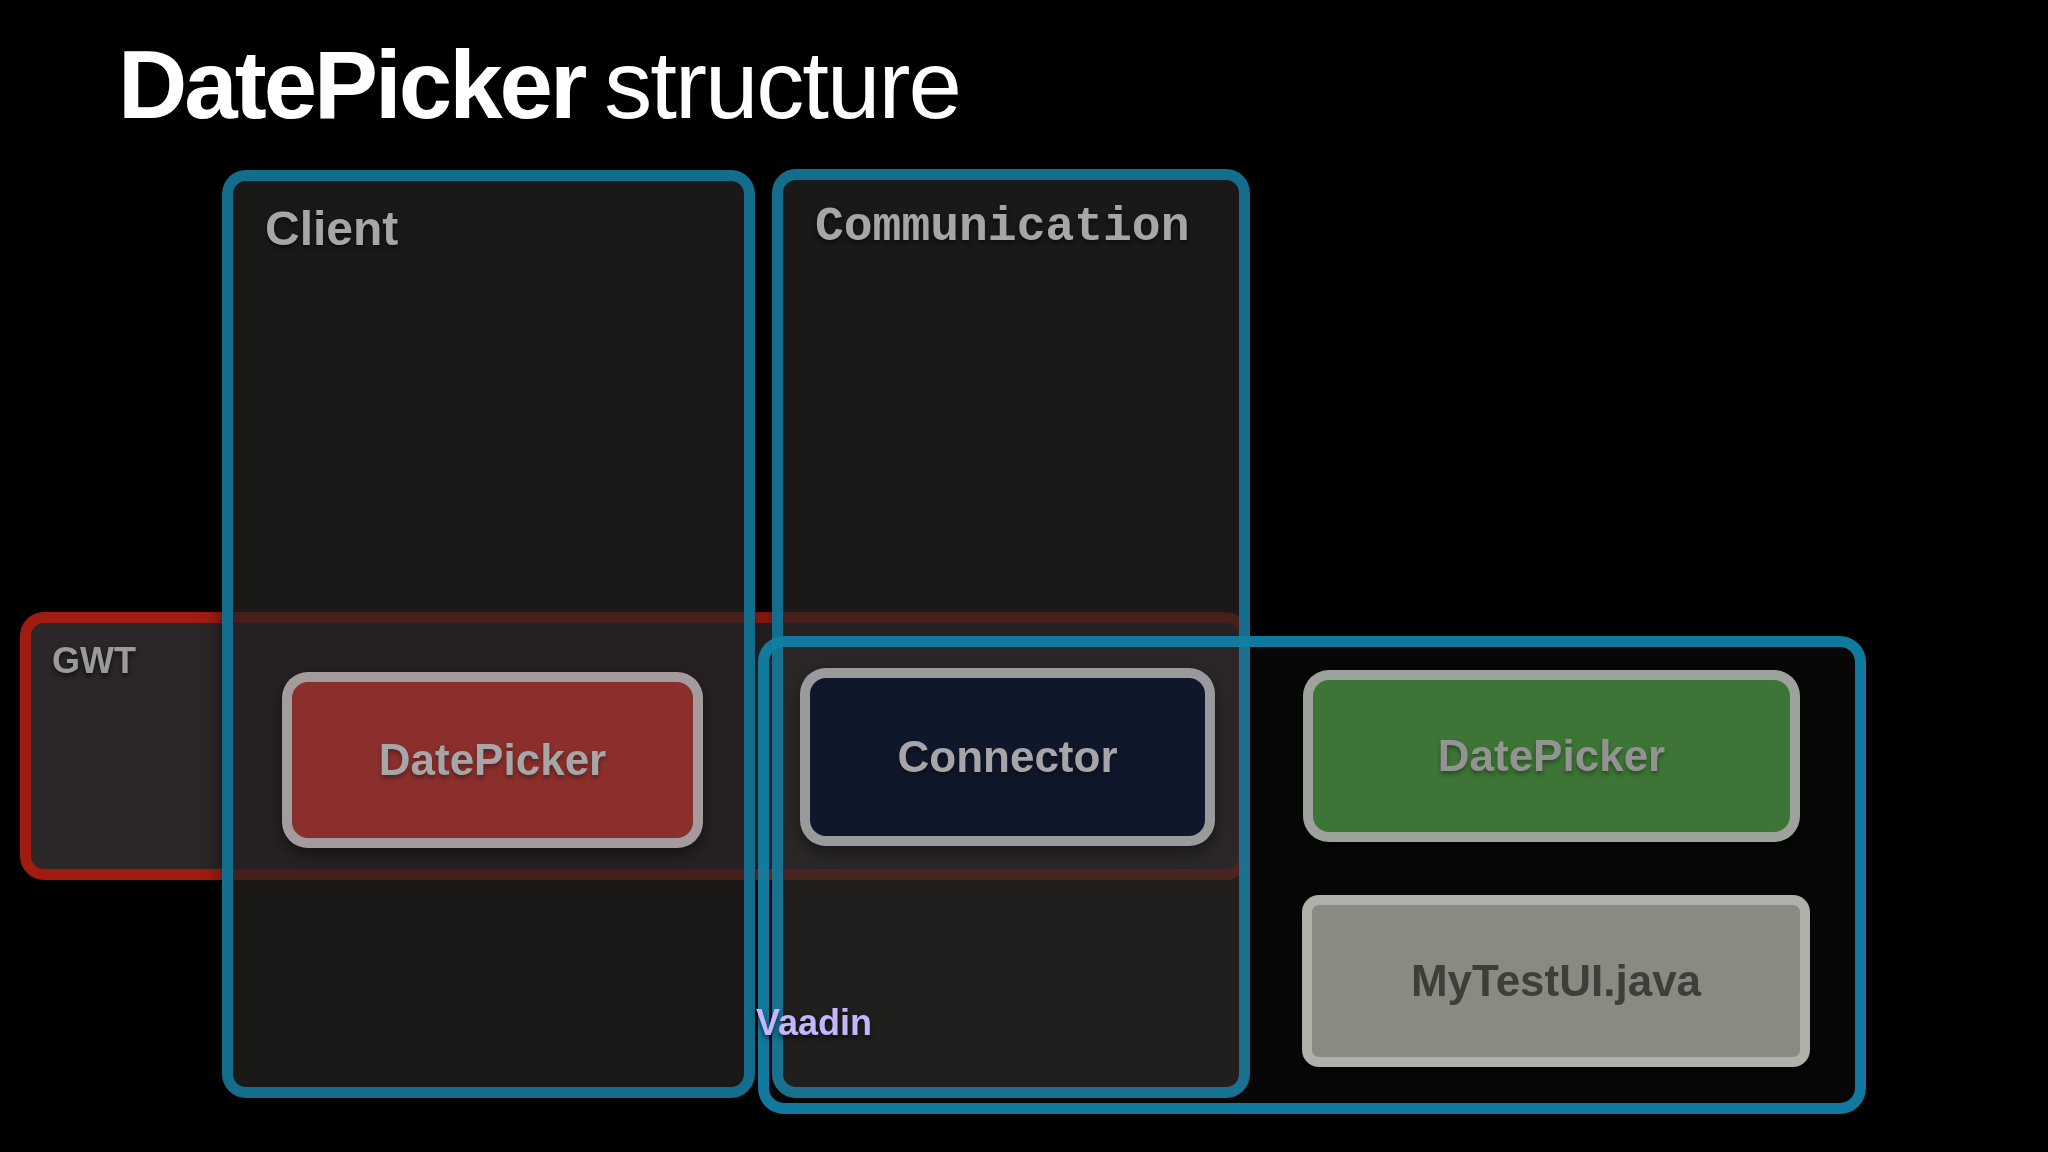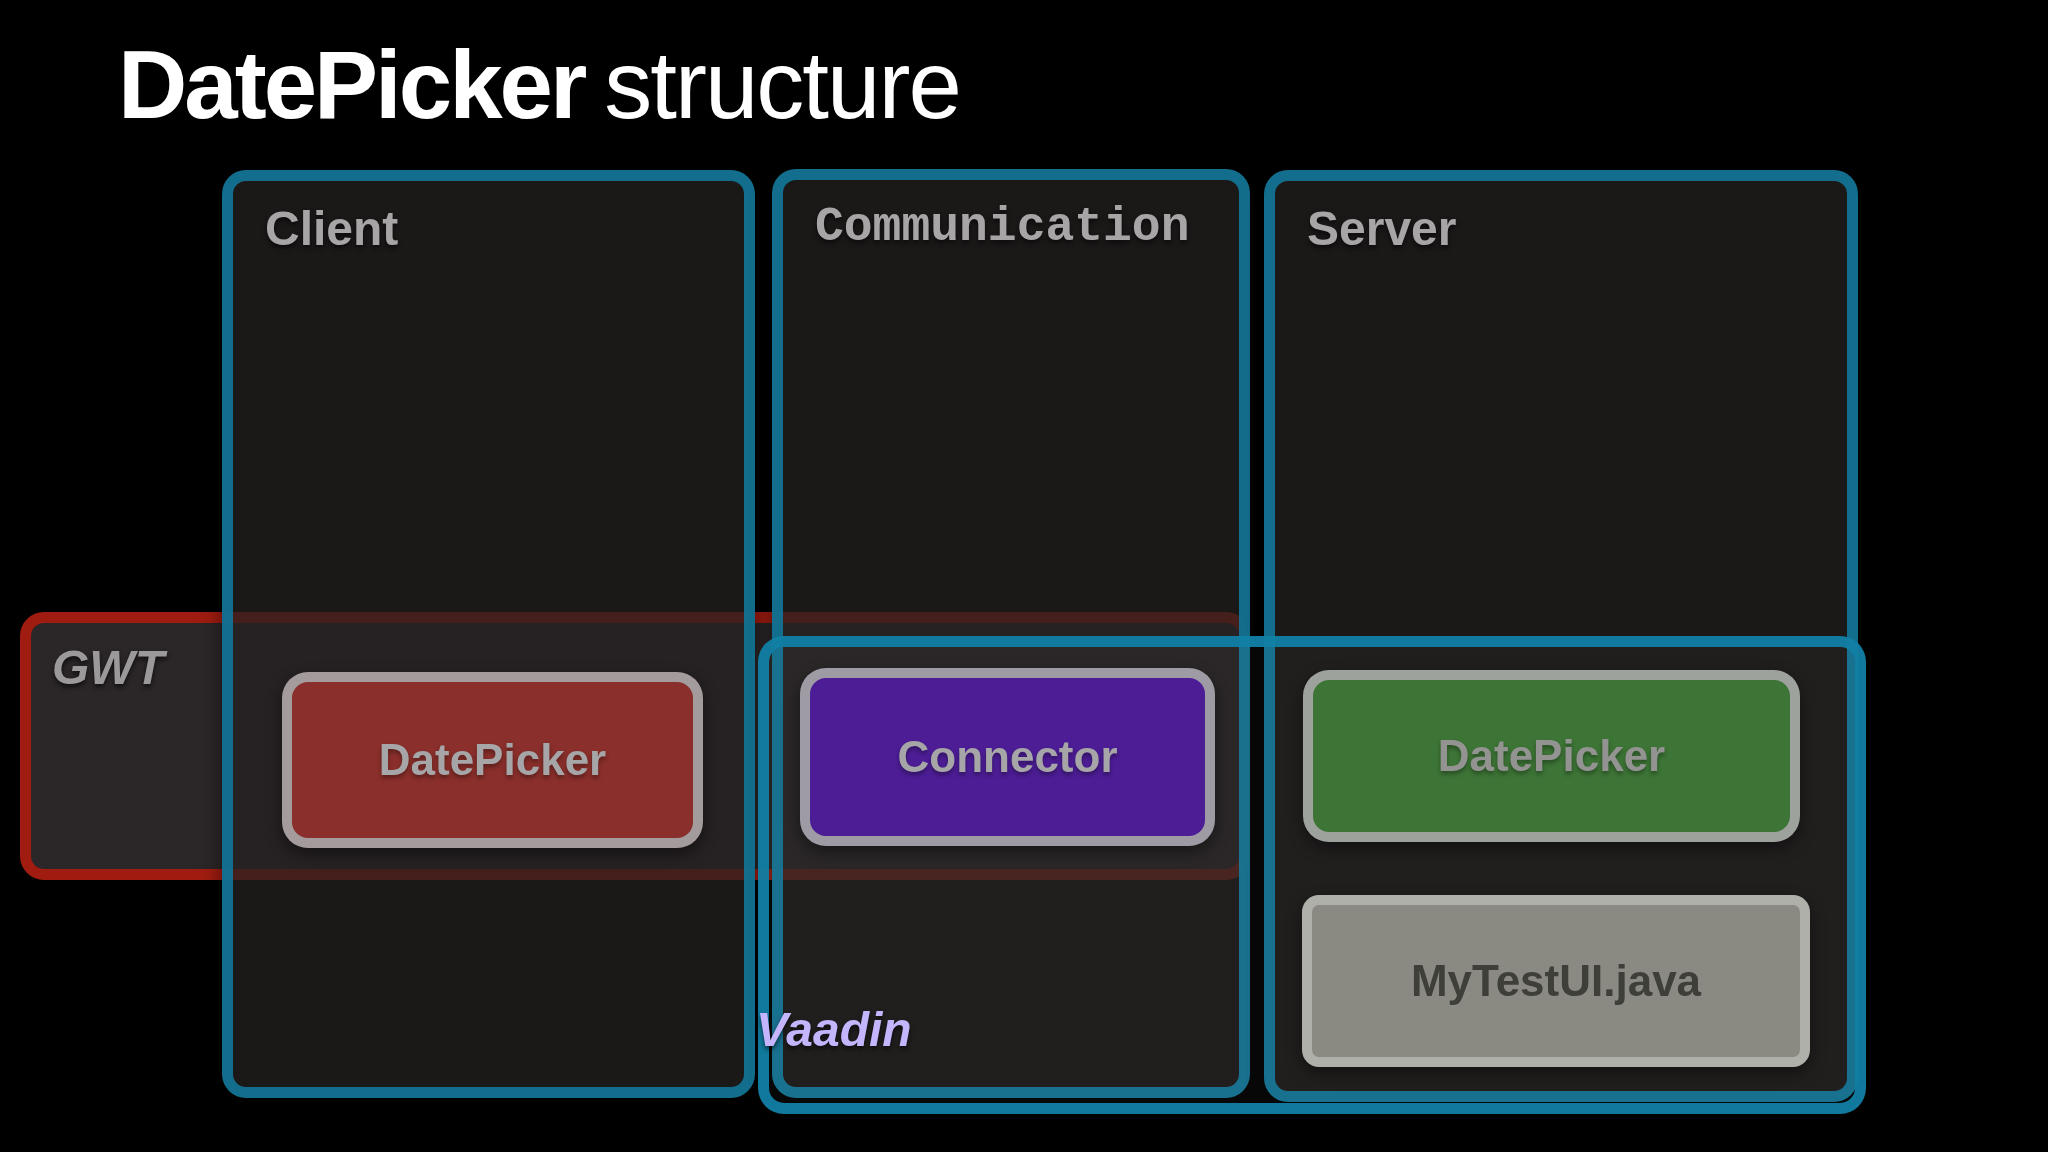"Server" div.column { html: <div> <div>Server</div> </div> -> none }
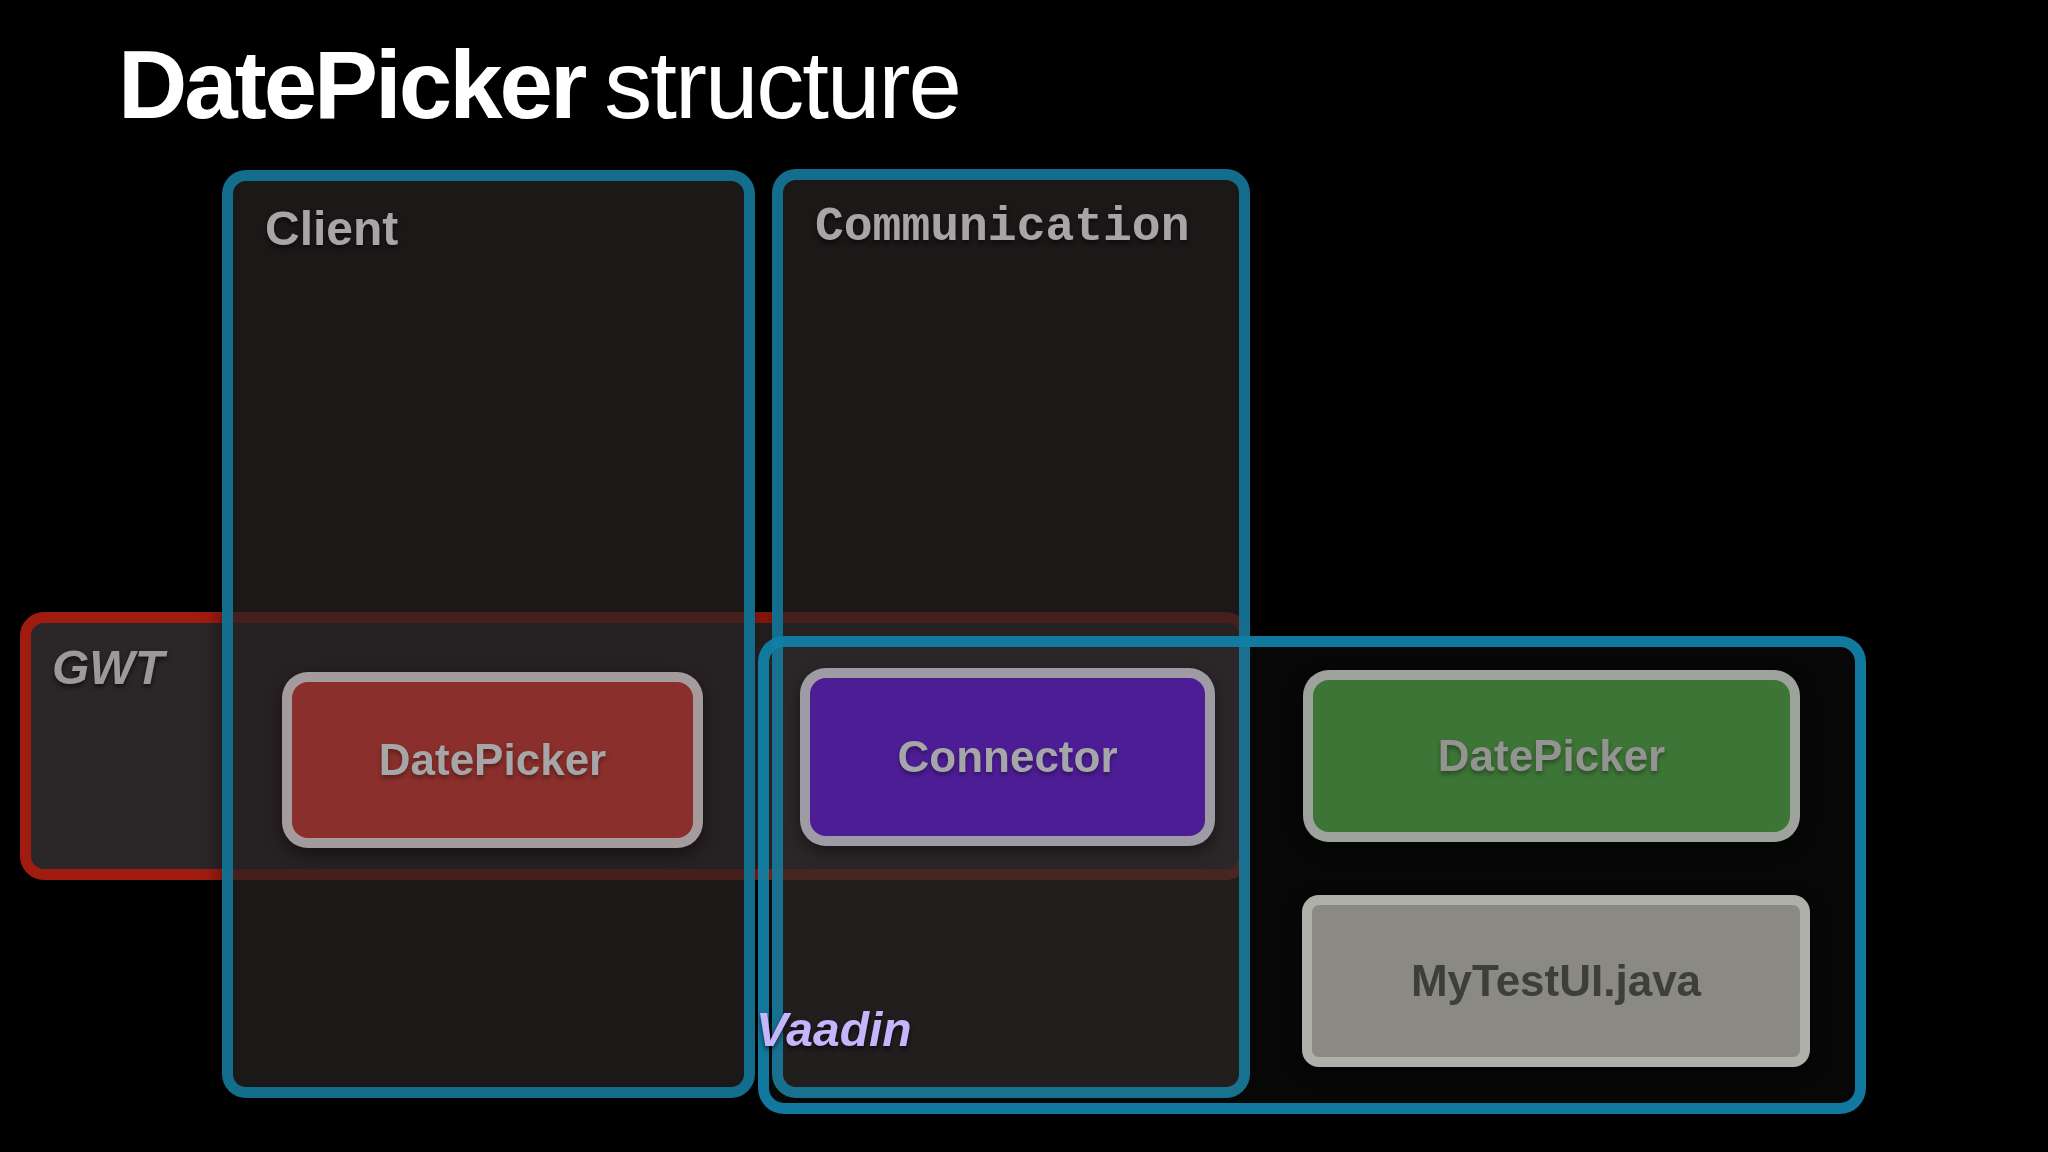"GWT" .frame-label { font-size: 48px -> 36px; font-style: italic -> none }
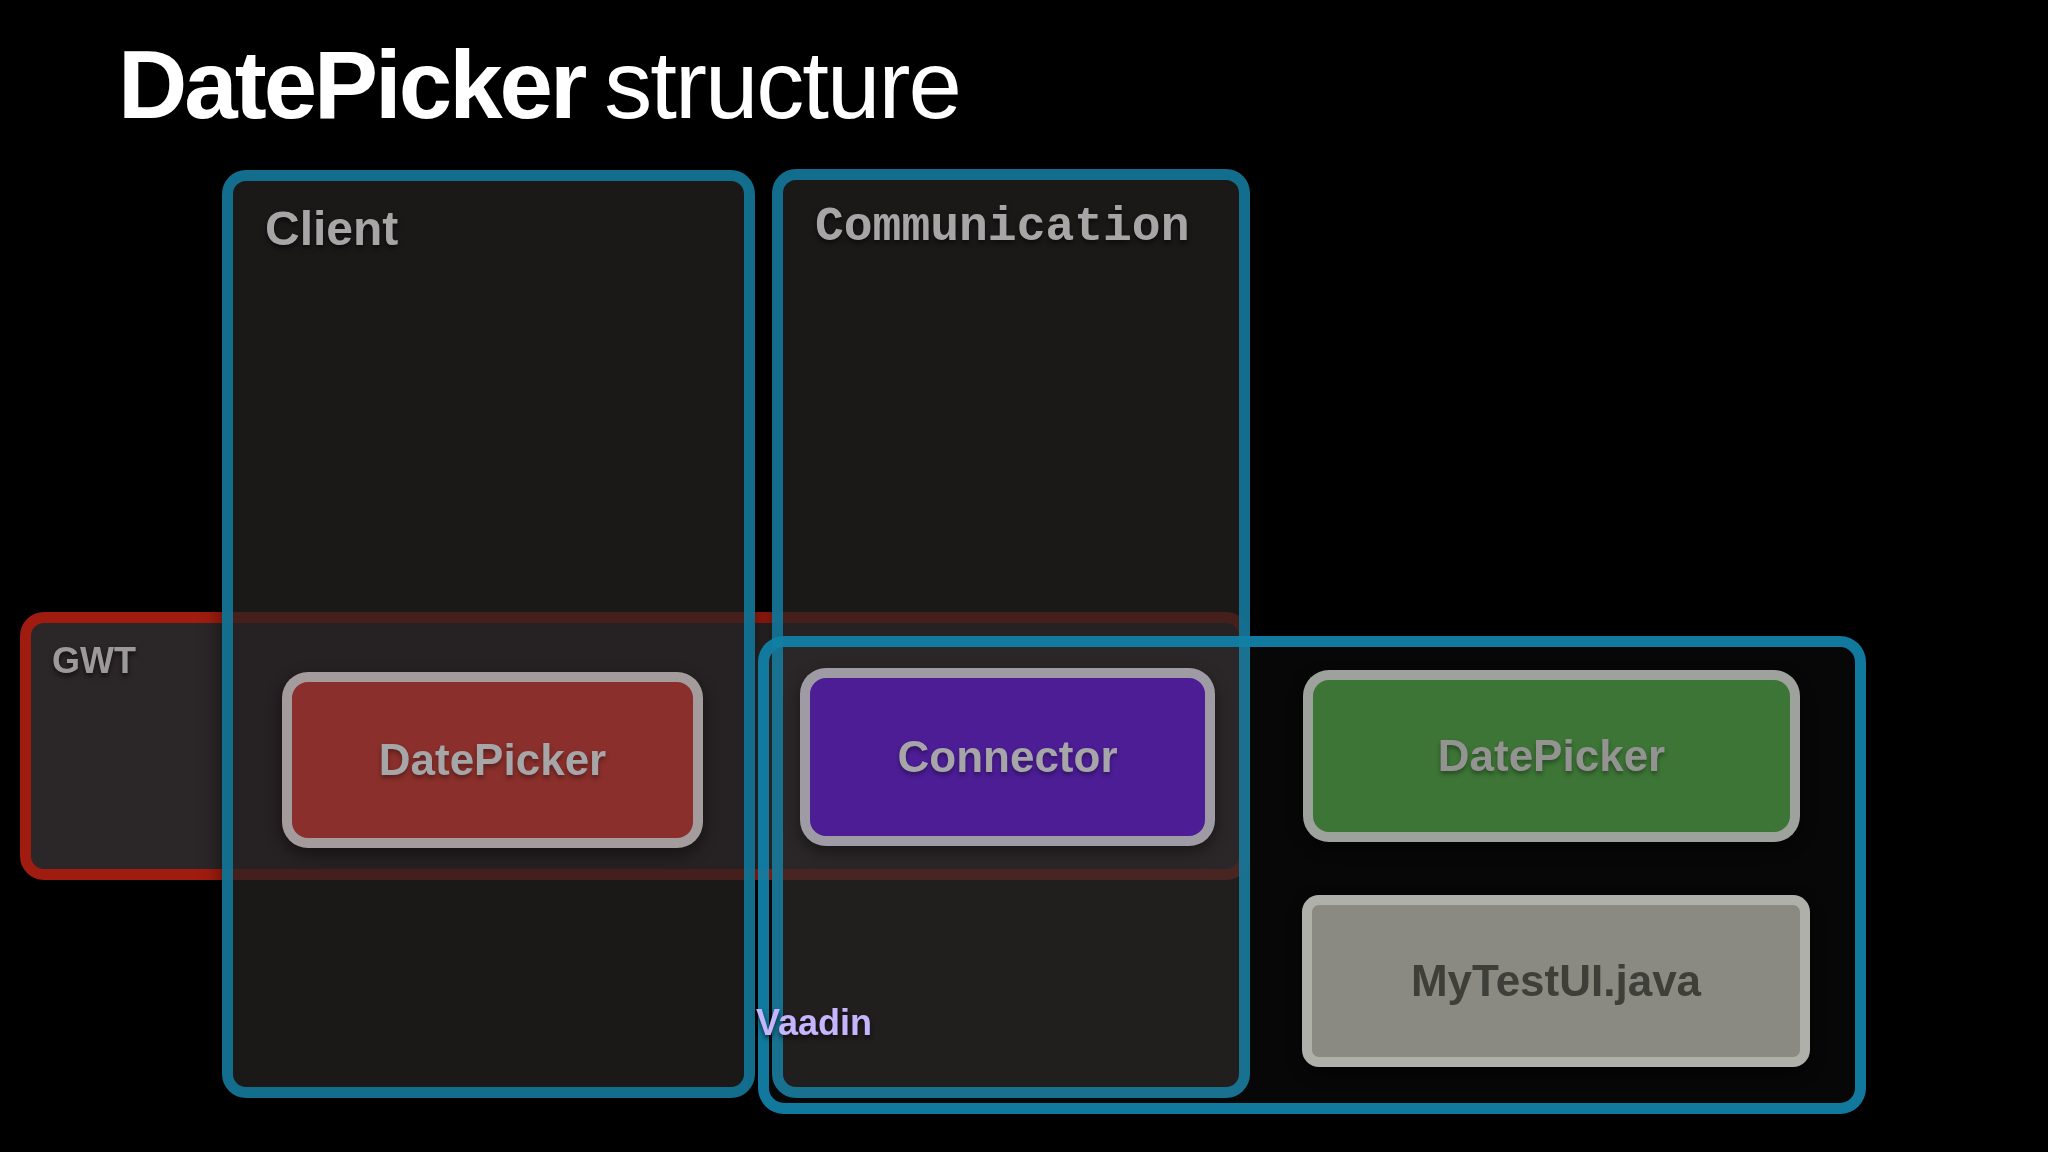"Connector" div.node { background-color: #4c1d95 -> #0f172a }
